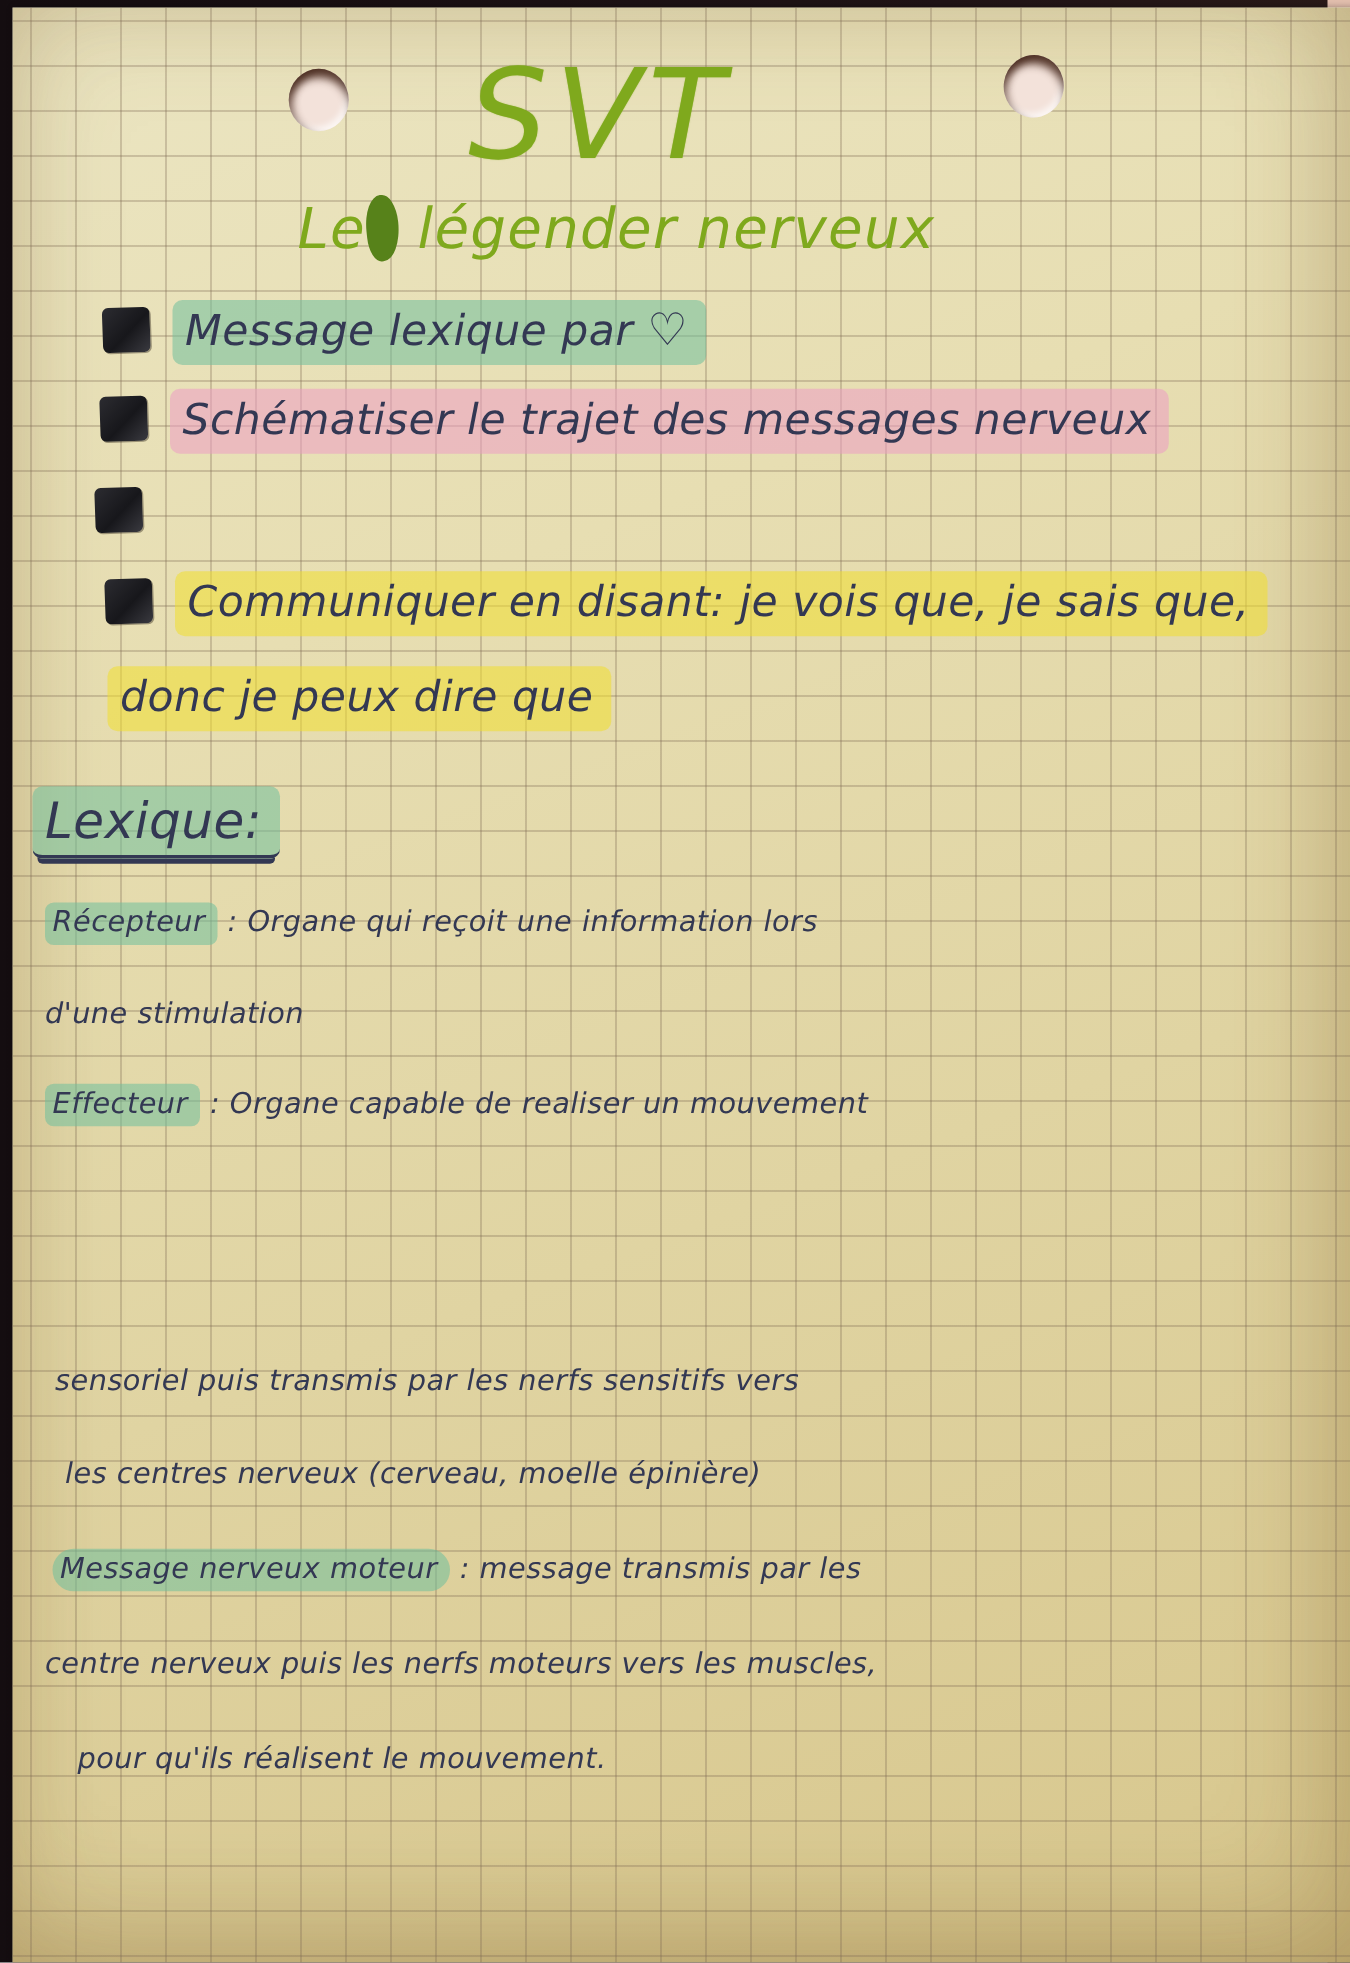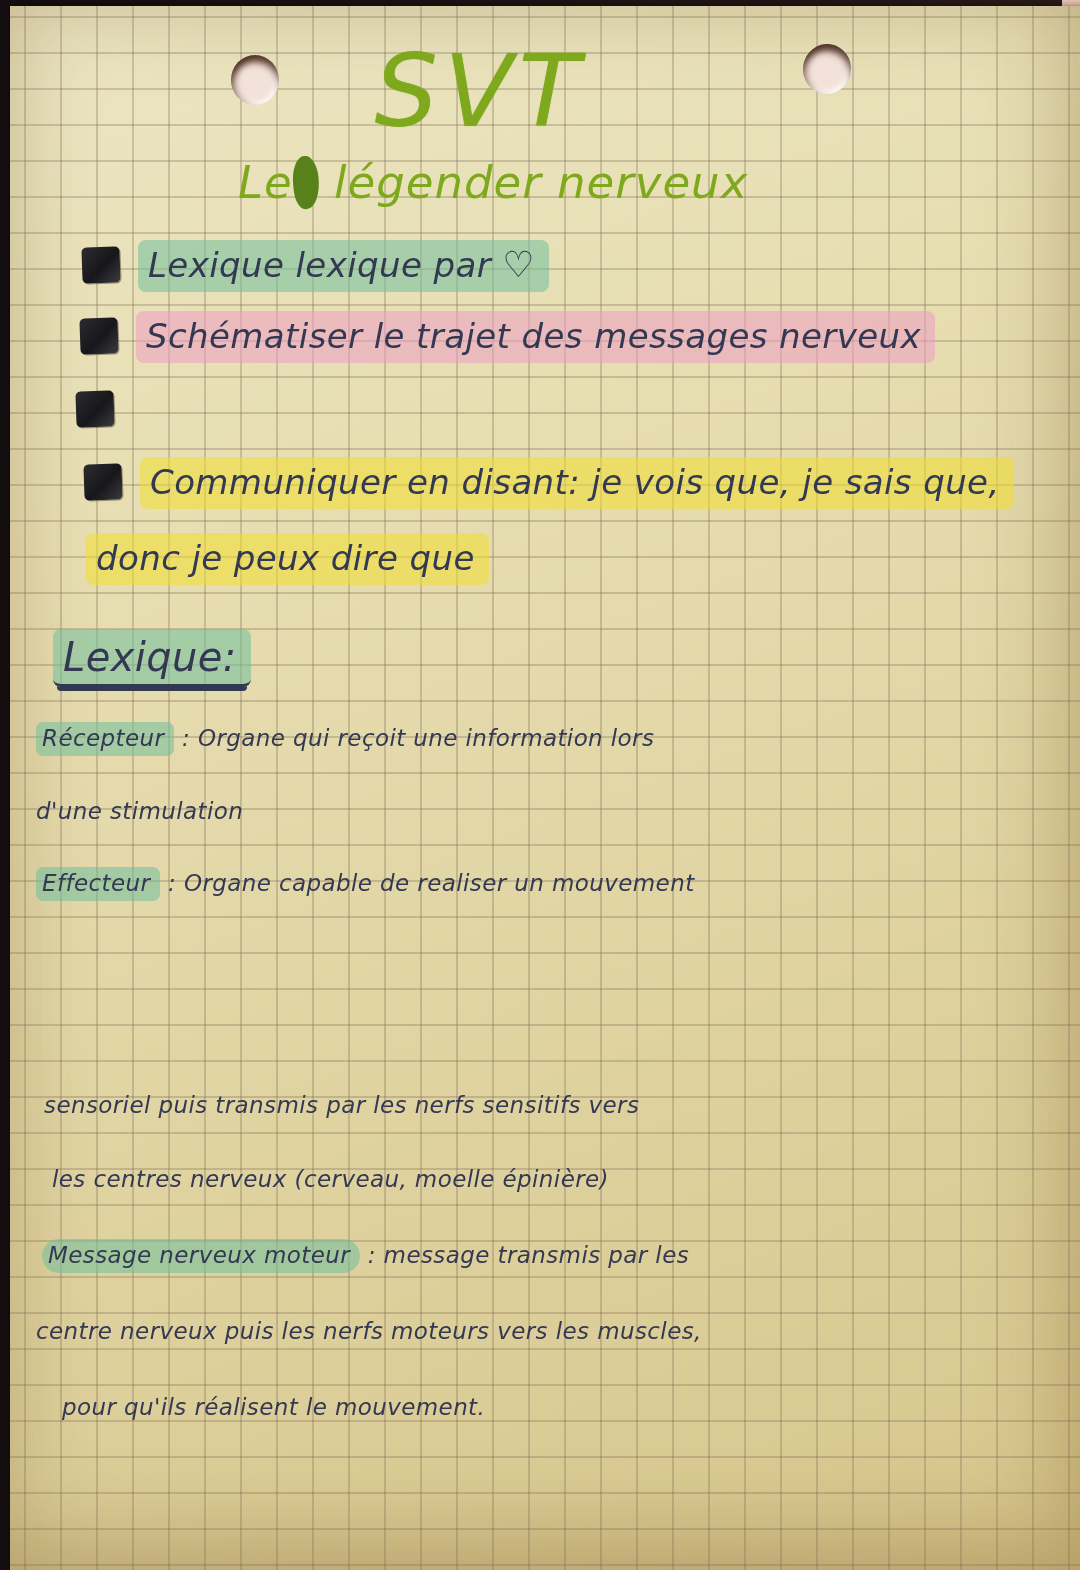"Lexique lexique par" span { text: Lexique -> Message }
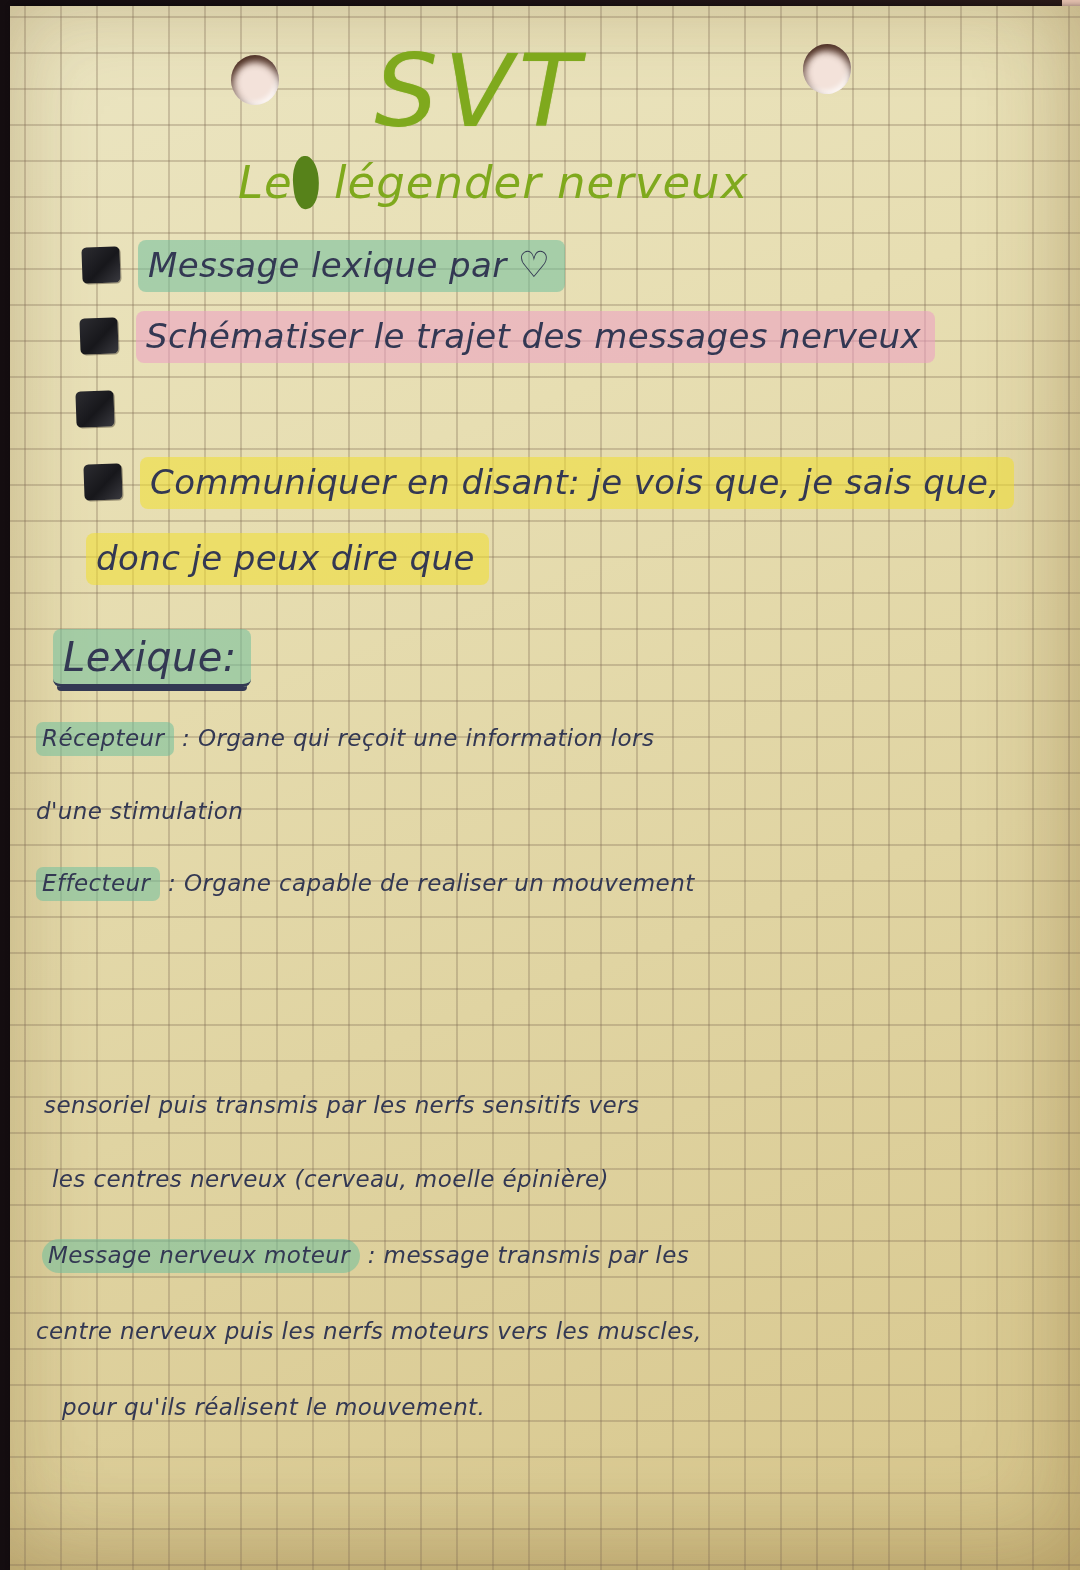"Lexique:" .underline2 { margin-left: 27px -> none }
